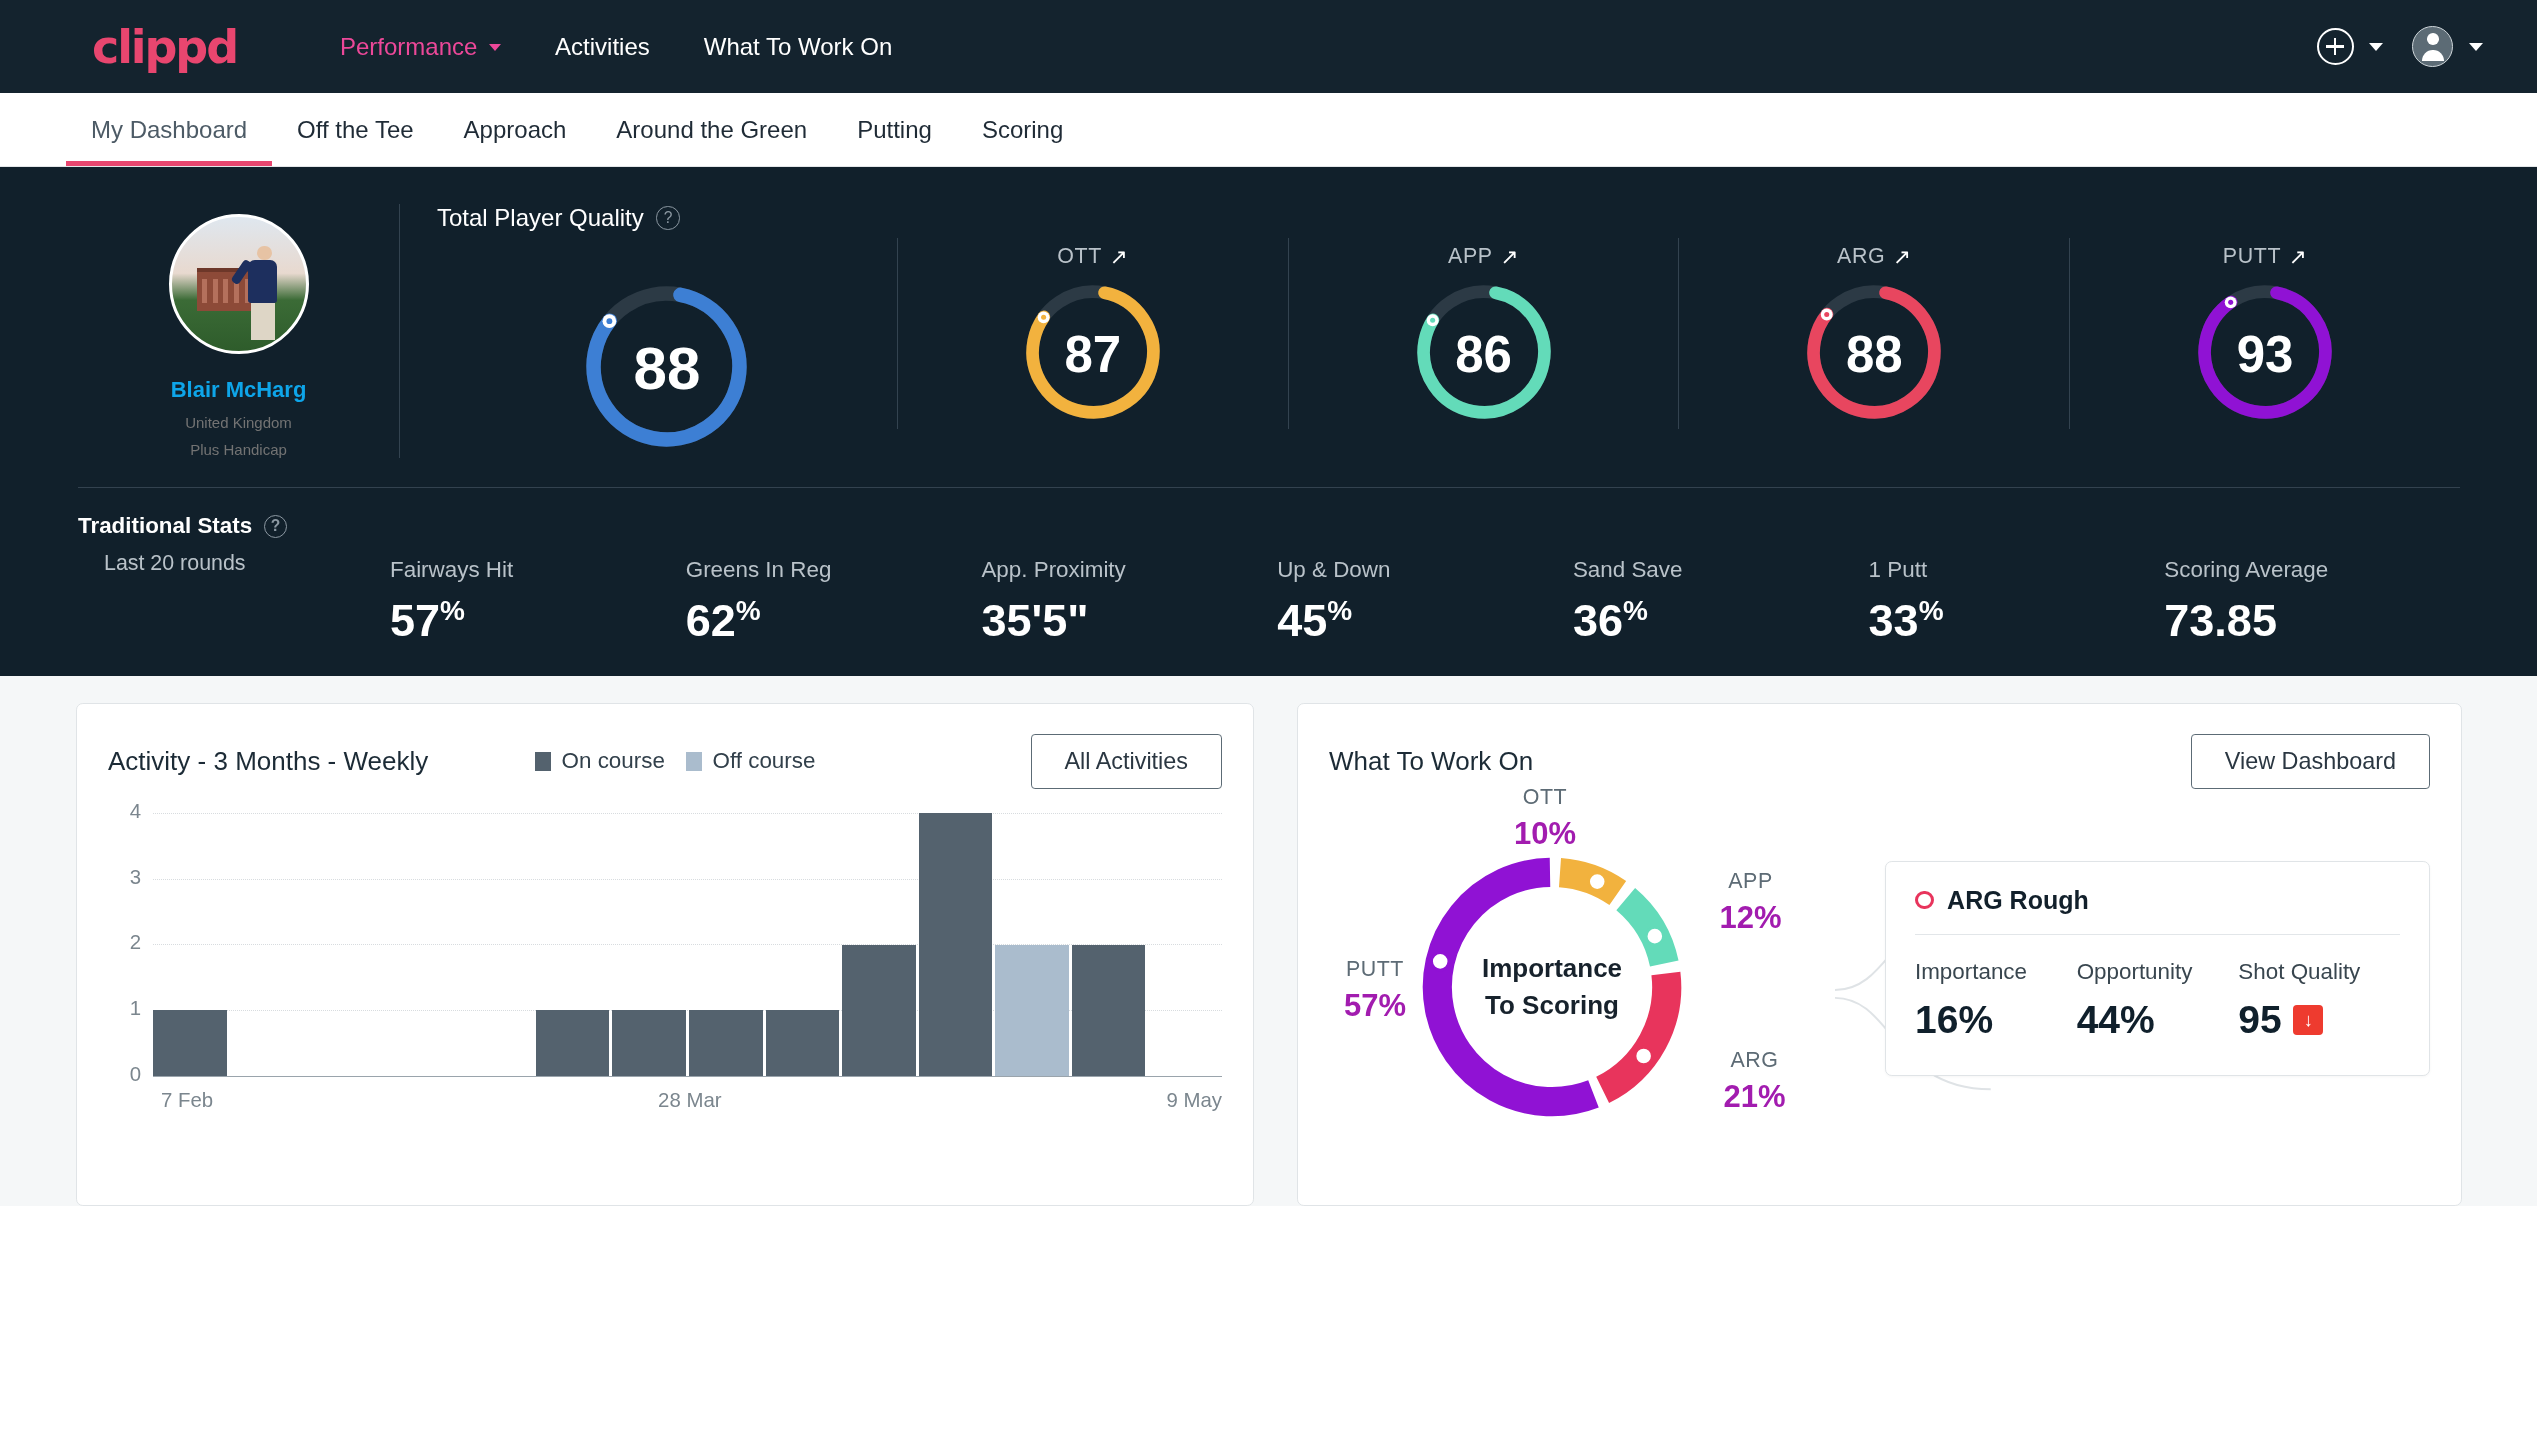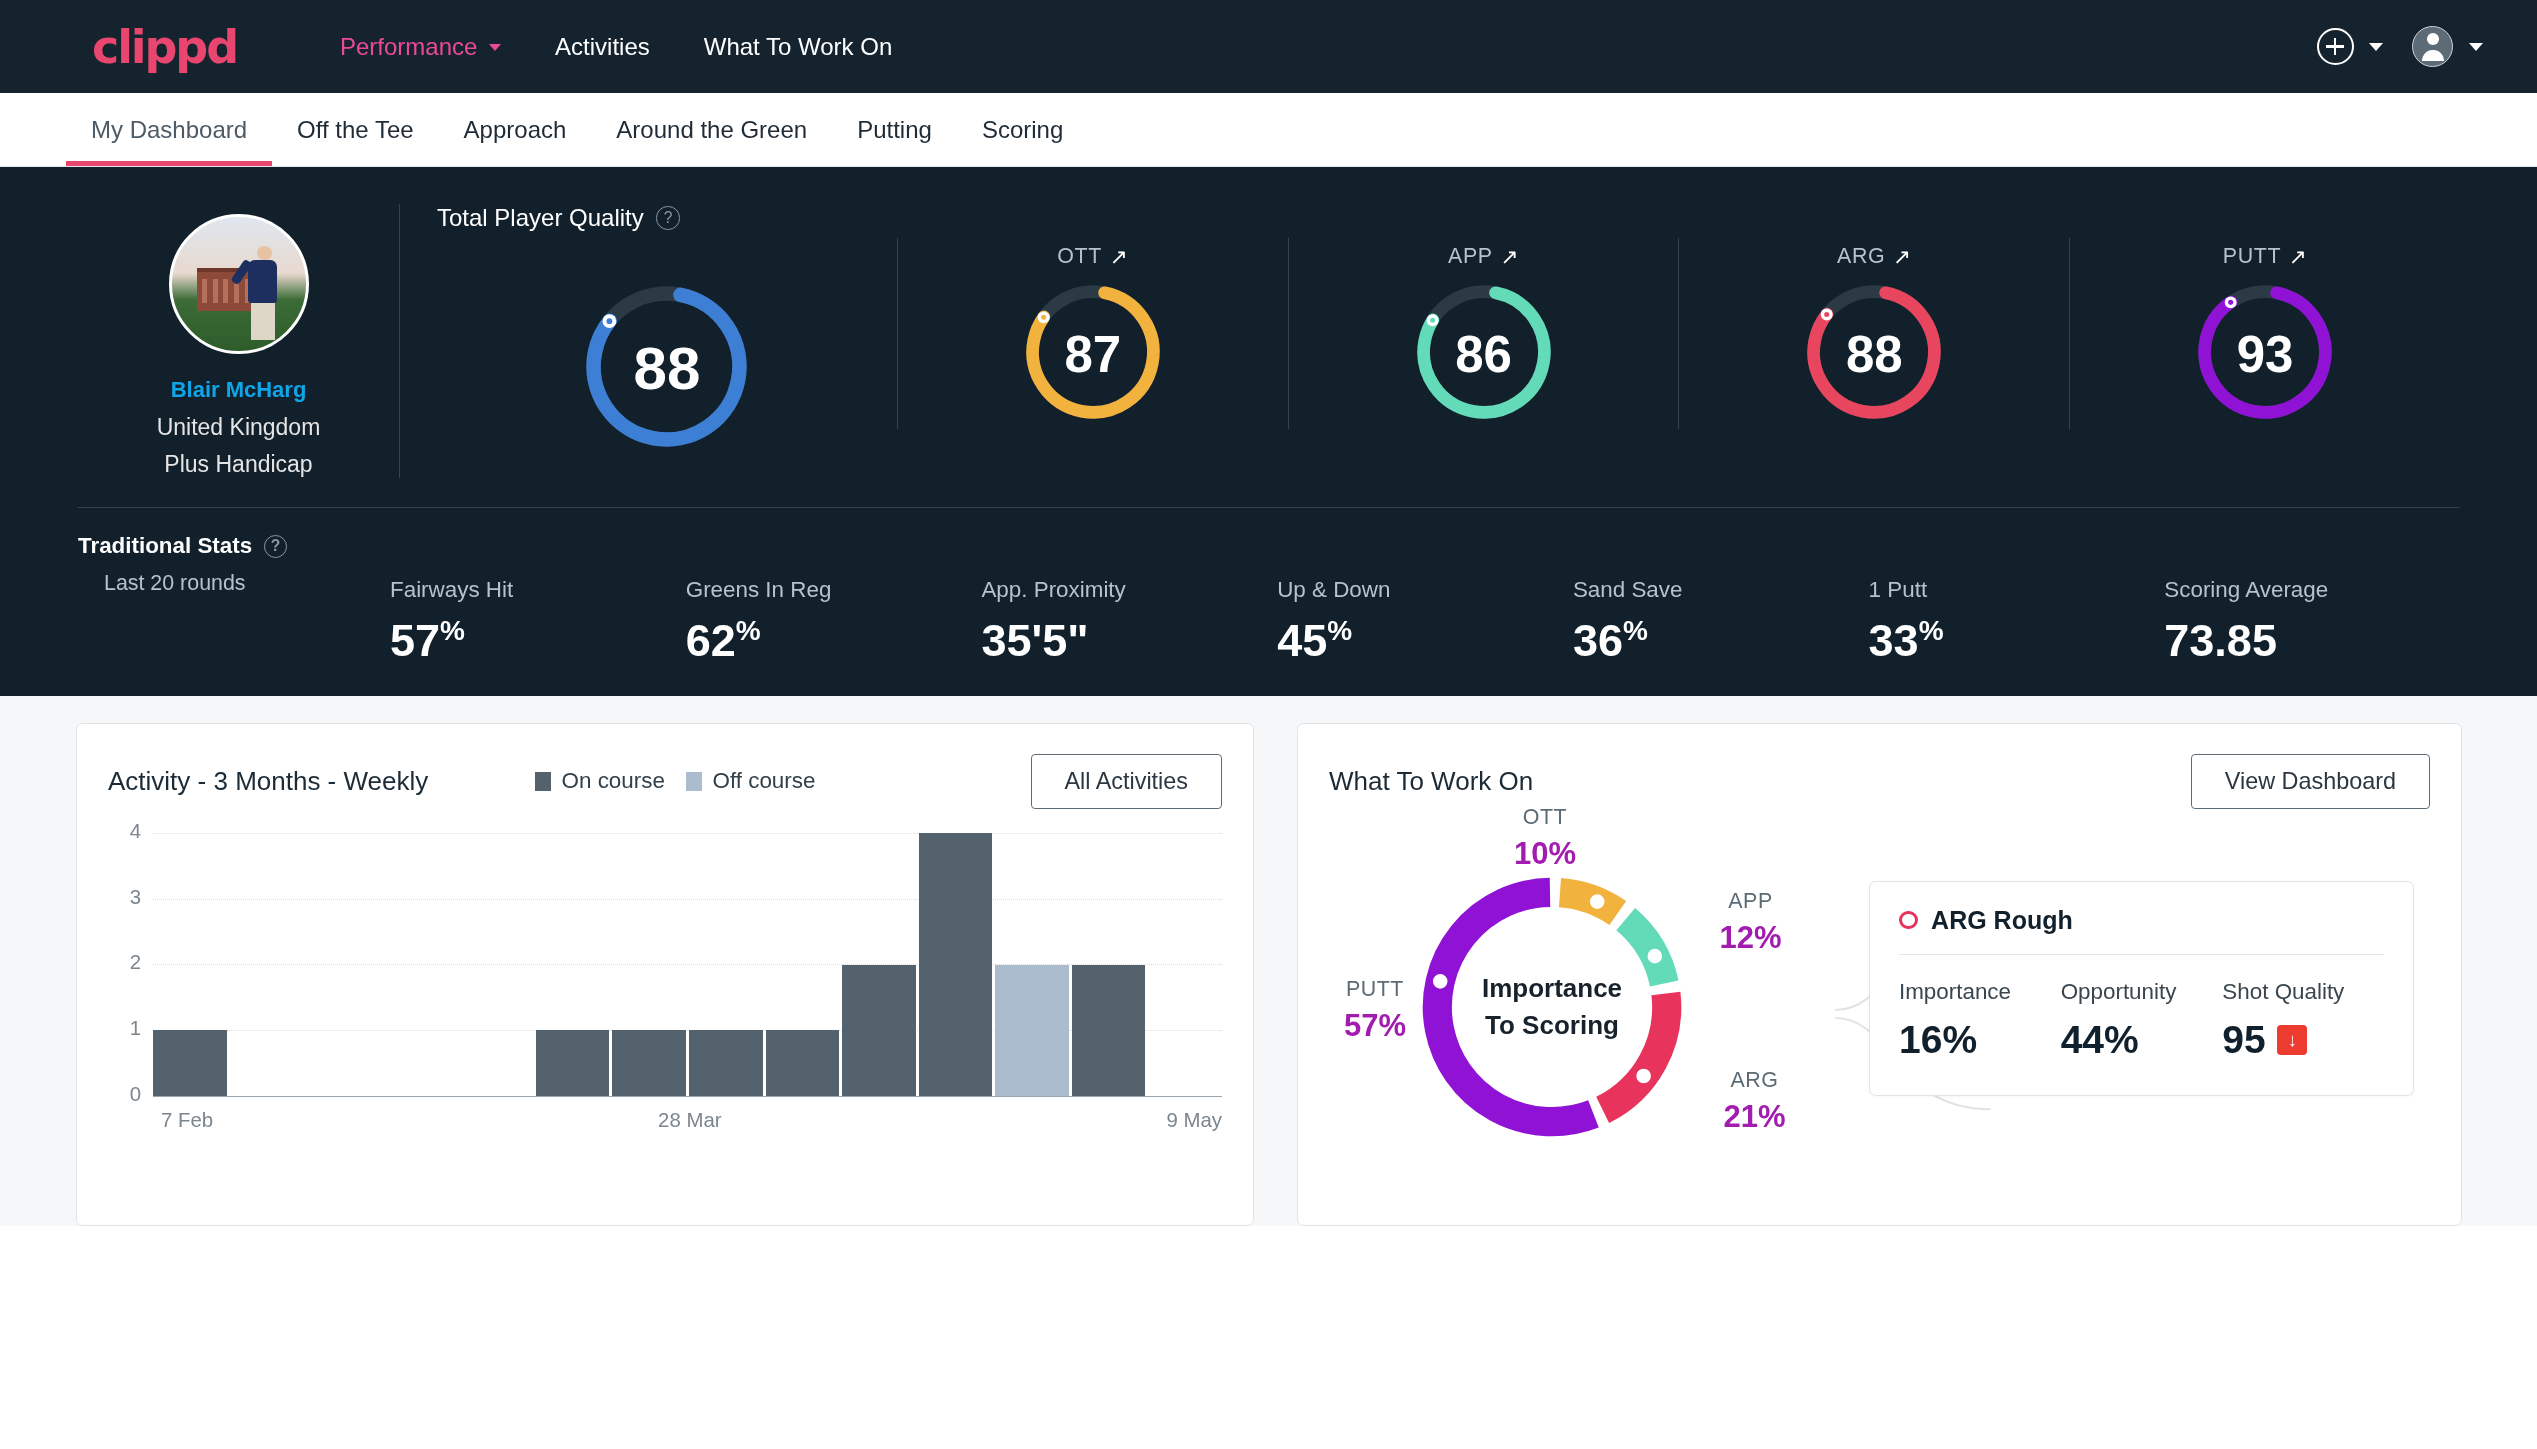"United Kingdom" .pmeta { color: #e5e5e5 -> #737373; font-size: 23px -> 15px }
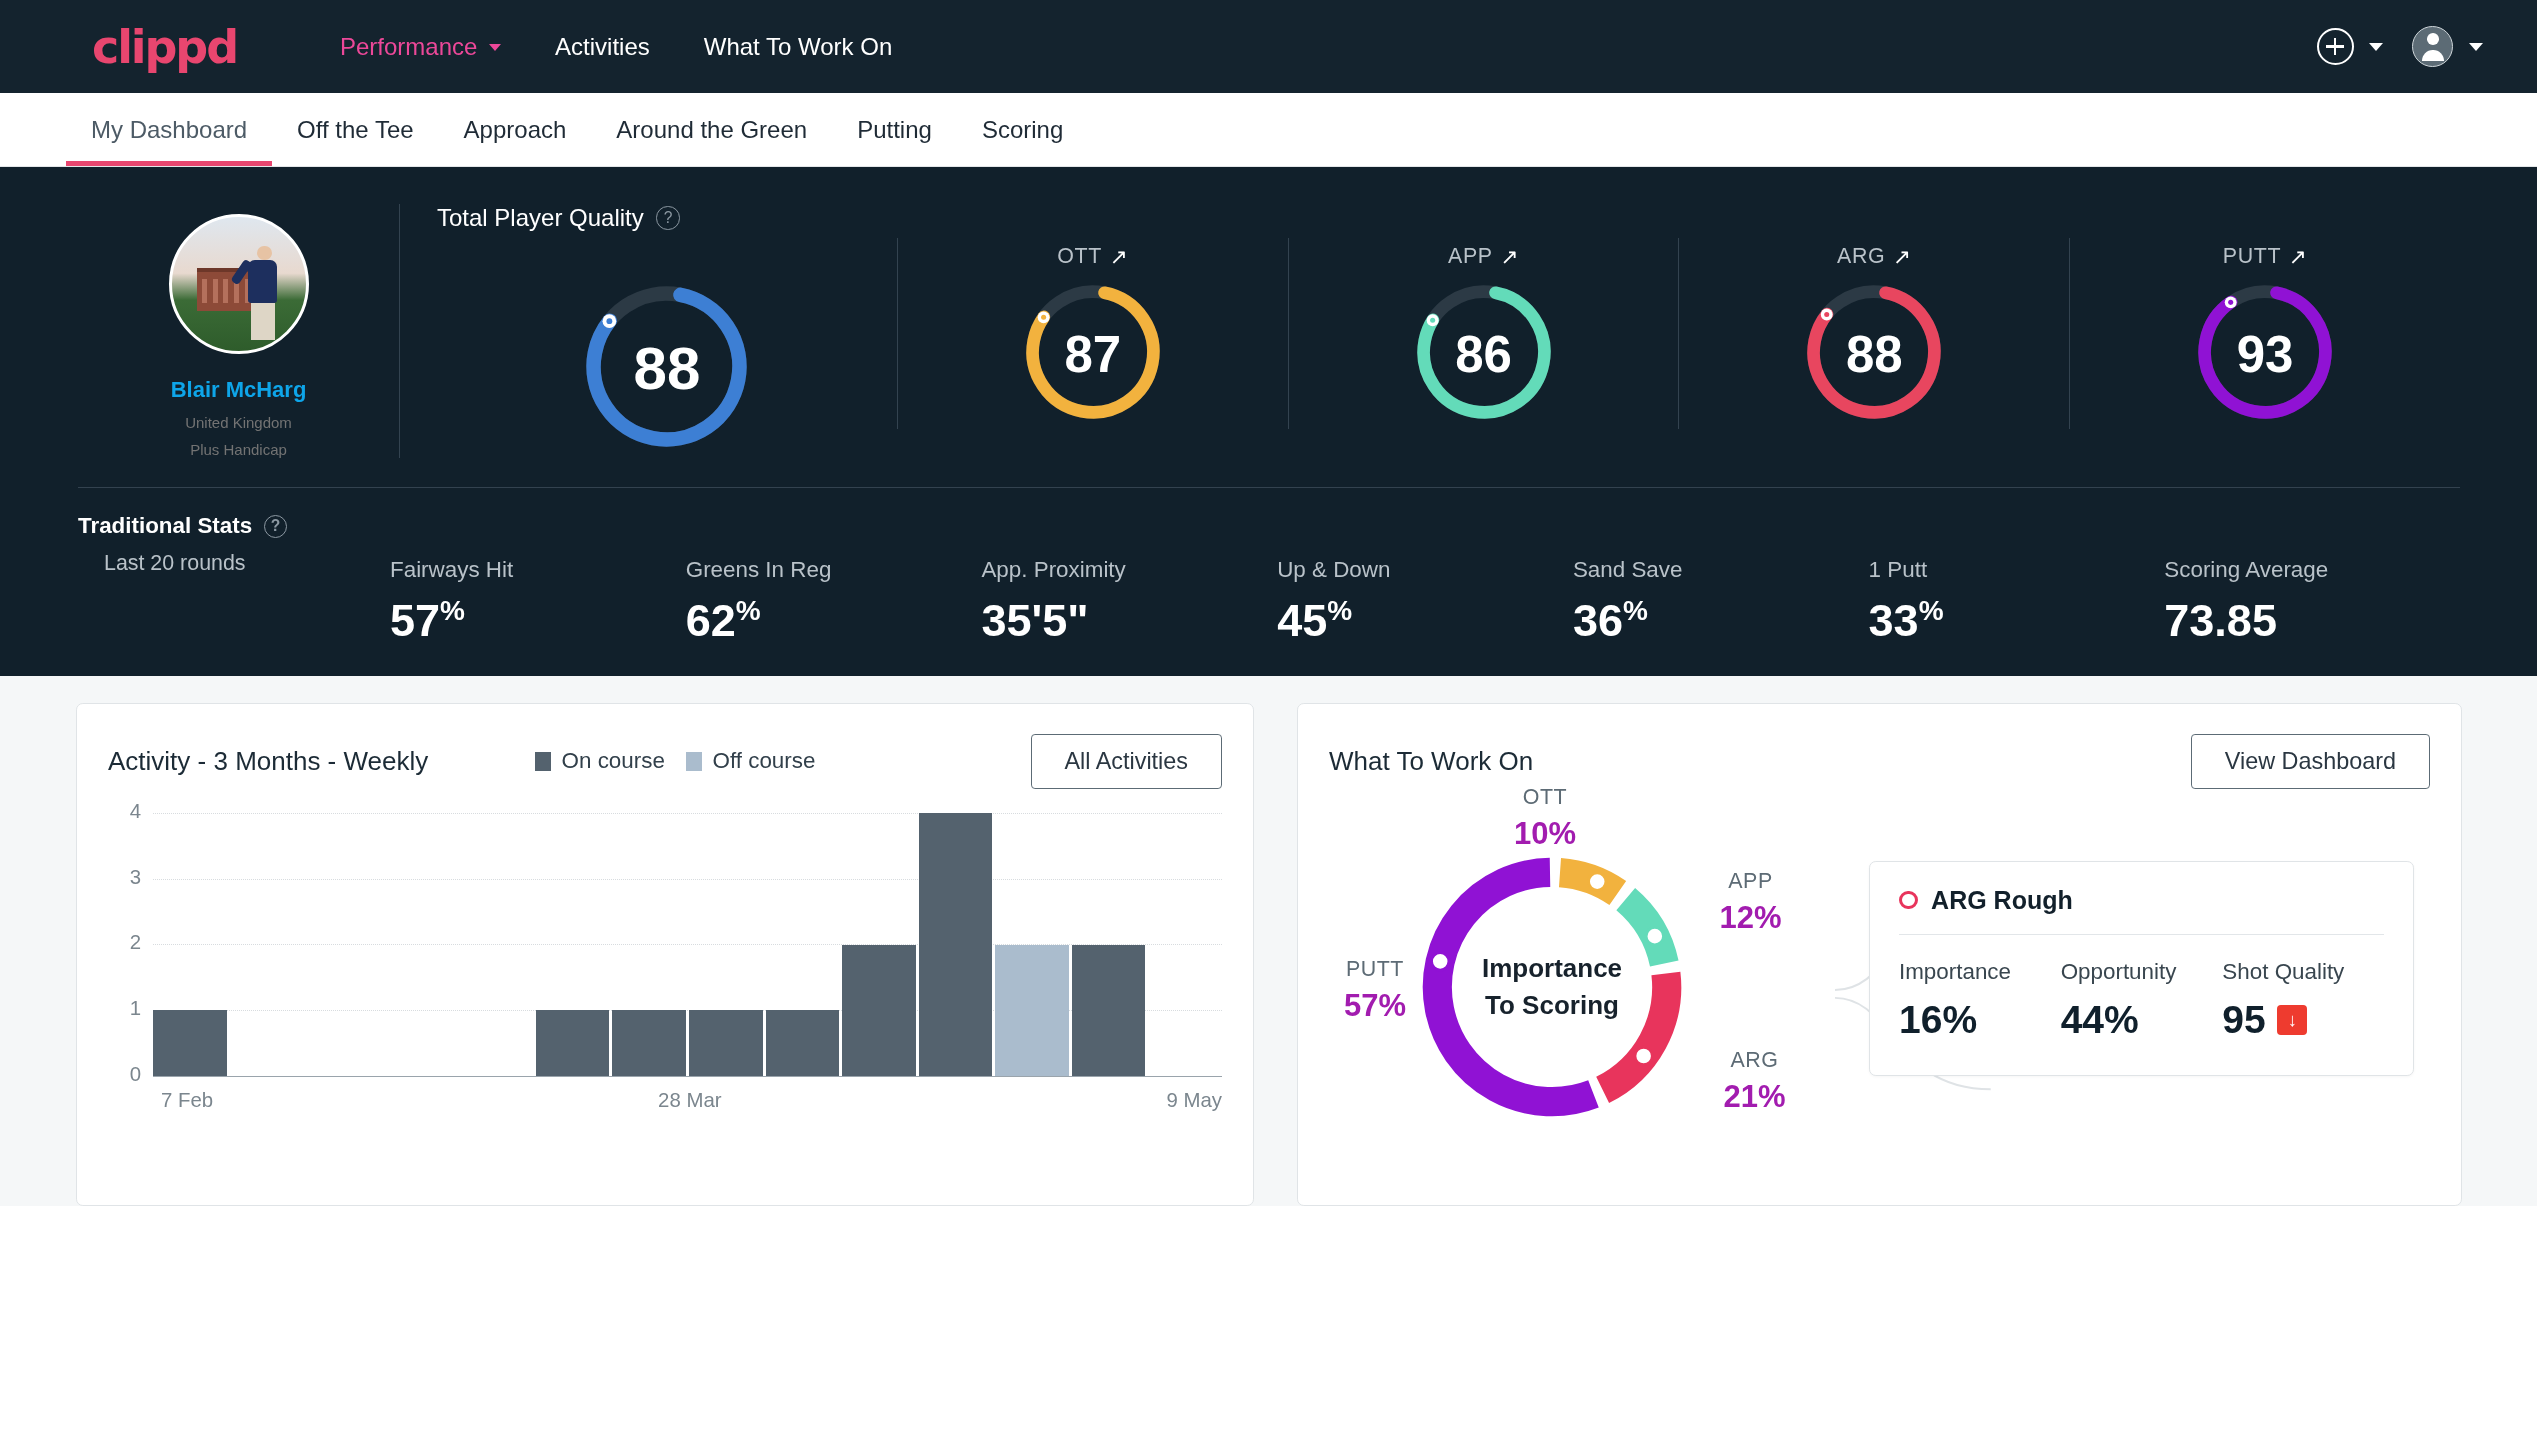"ARG Rough" .tipcard { right: 16px -> 0 }
